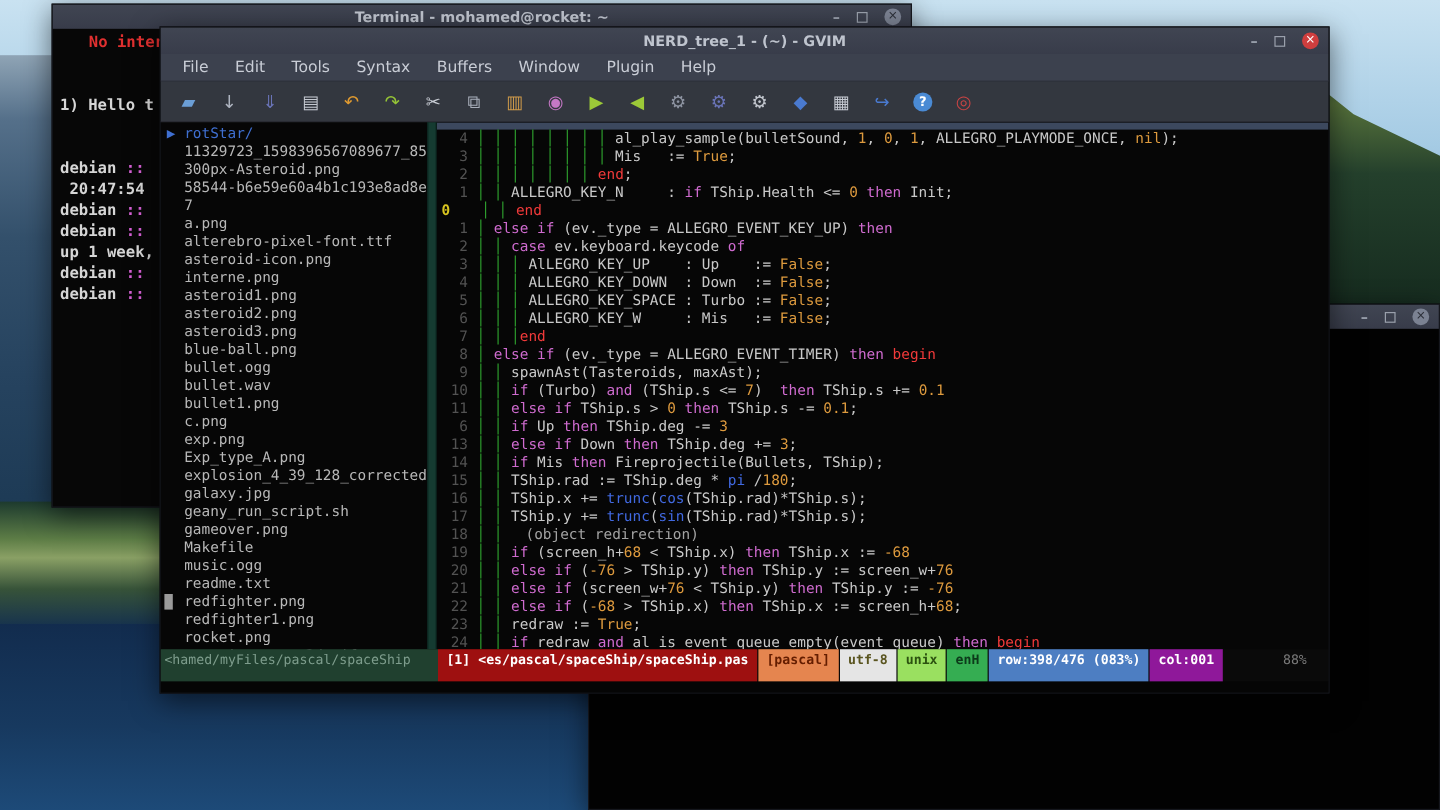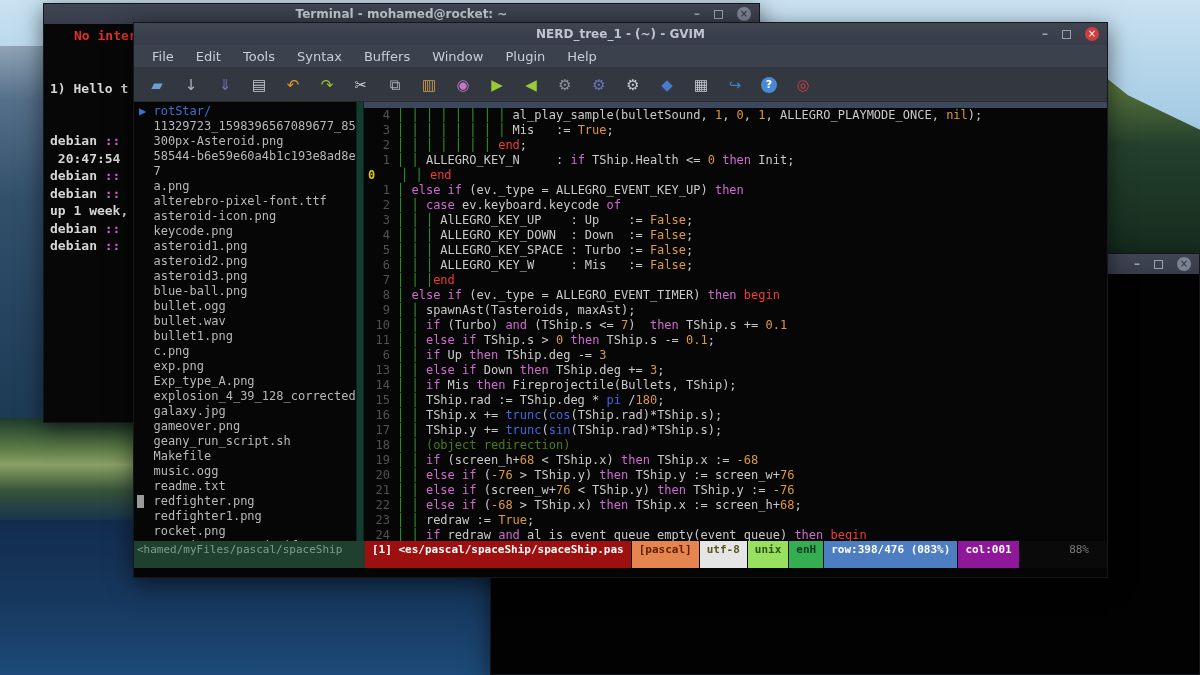"keycode.png" span { text: keycode.png -> interne.png }
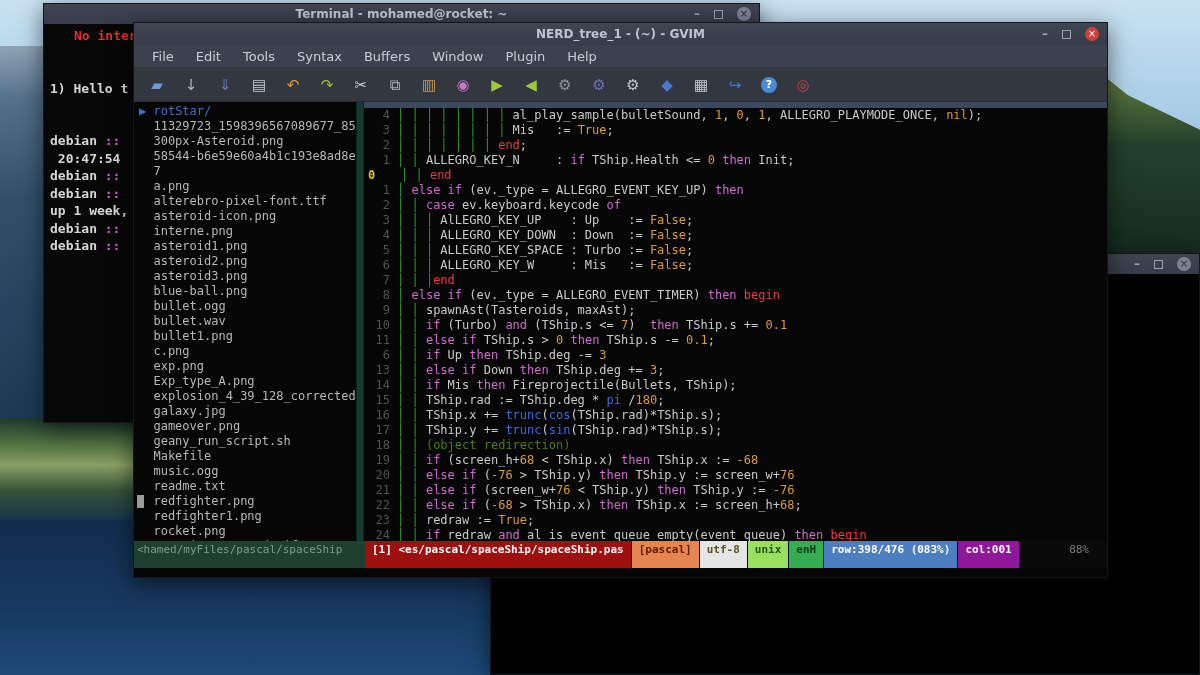"gameover.png" div.trow { order: before "geany_run_script.sh" -> after "geany_run_script.sh" }
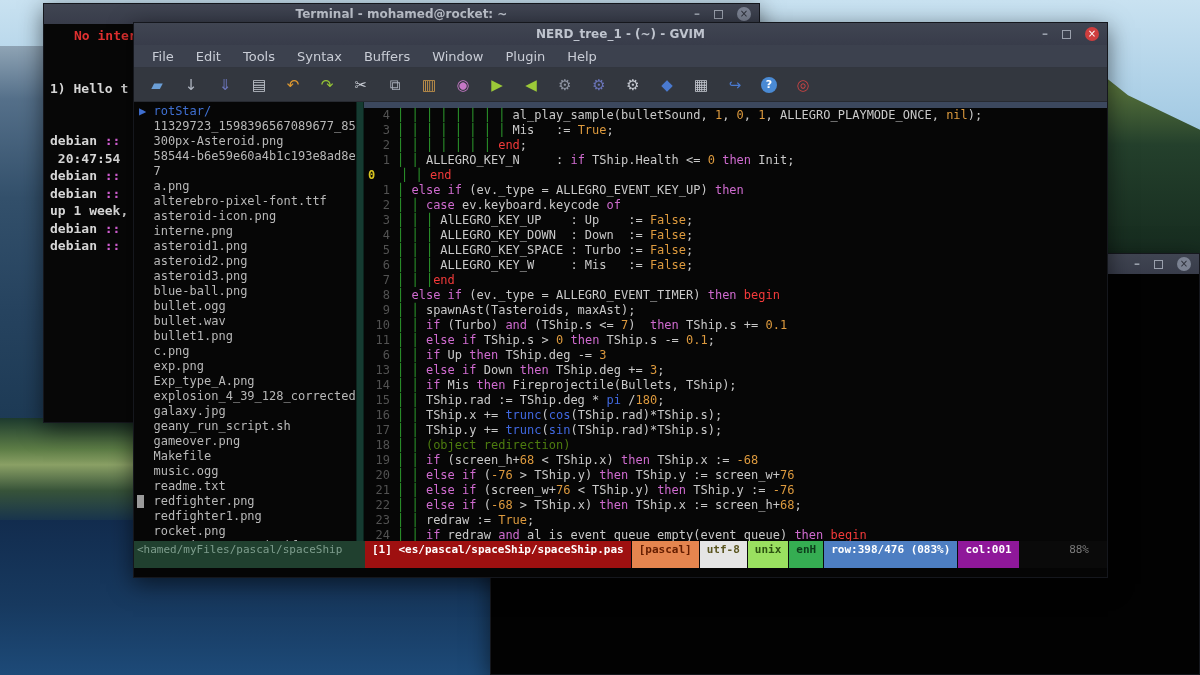"(object redirection)" .s-c { color: #4d7c0f -> #a3a3a3; margin-left: none -> 12px }
